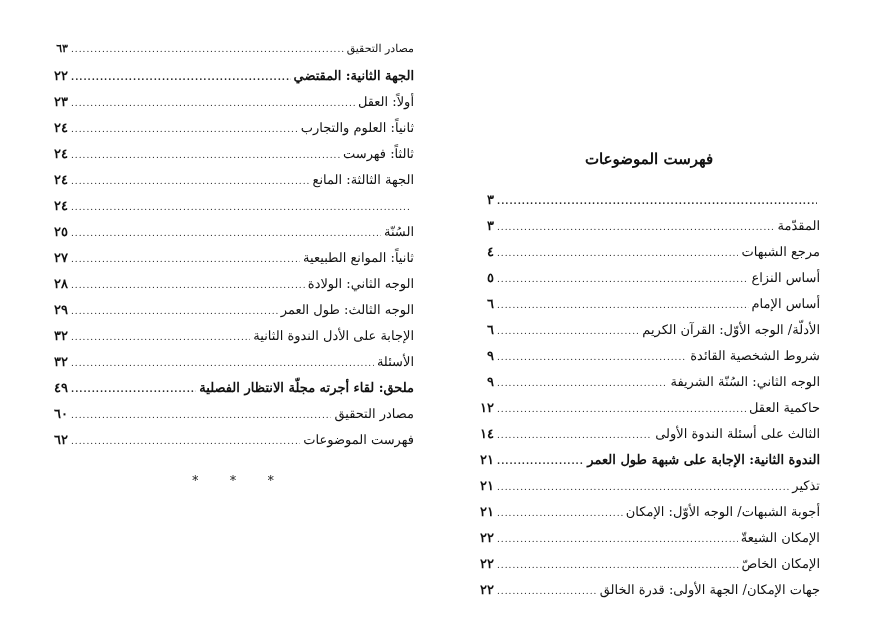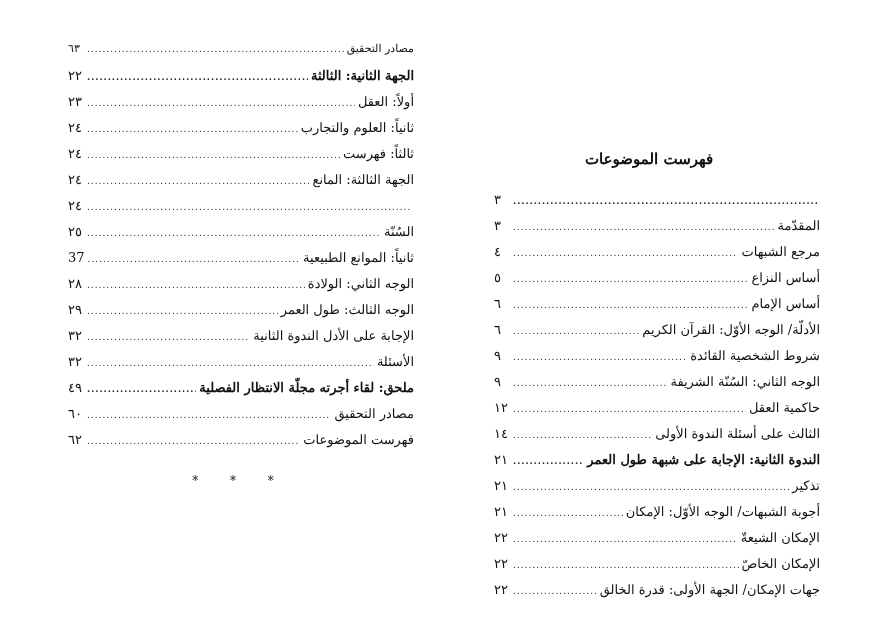"٦٣" .row .pg { font-weight: normal -> bold; margin-left: 16px -> none; text-align: left -> right }
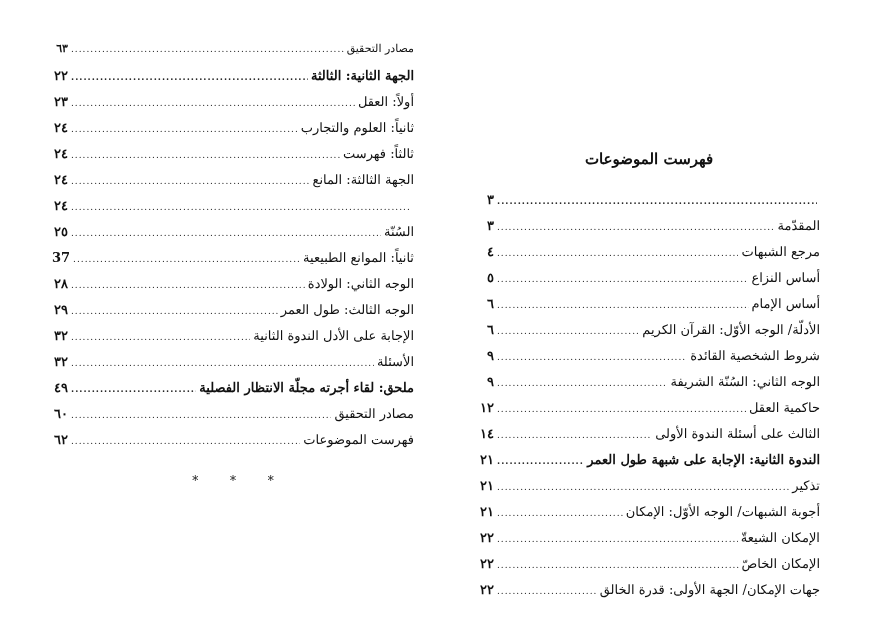"الجهة الثانية: الثالثة" span.title { text: الثالثة -> المقتضي }
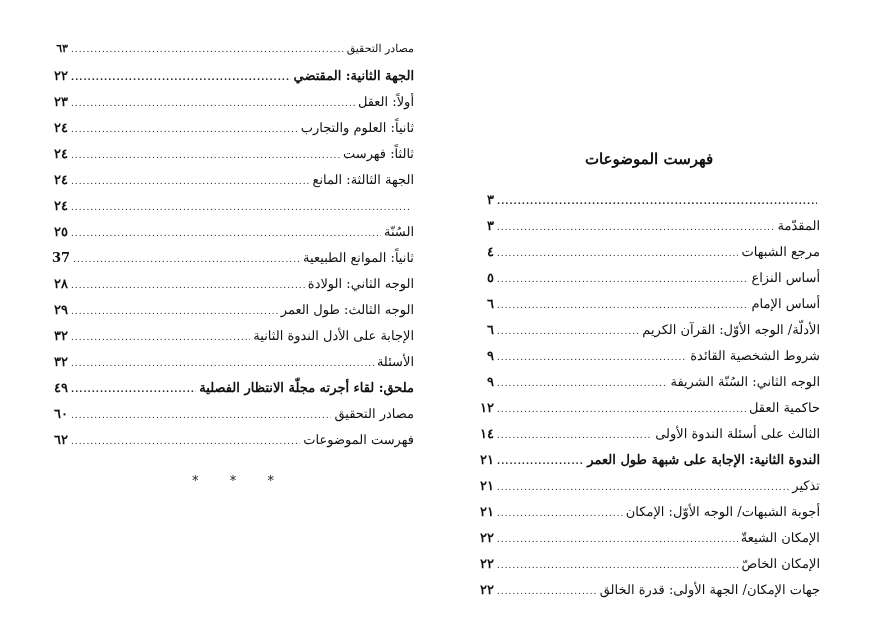"37" span.pg { text: 37 -> ٢٧ }
